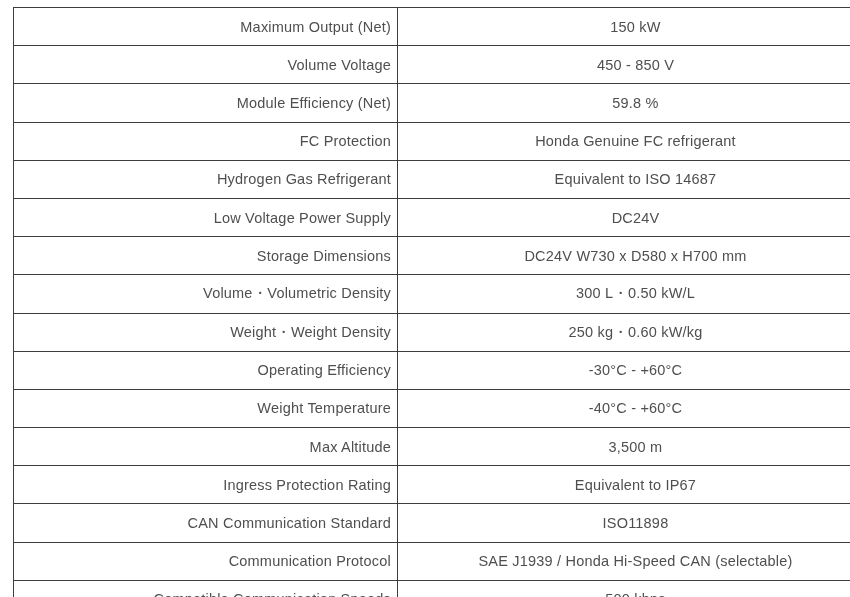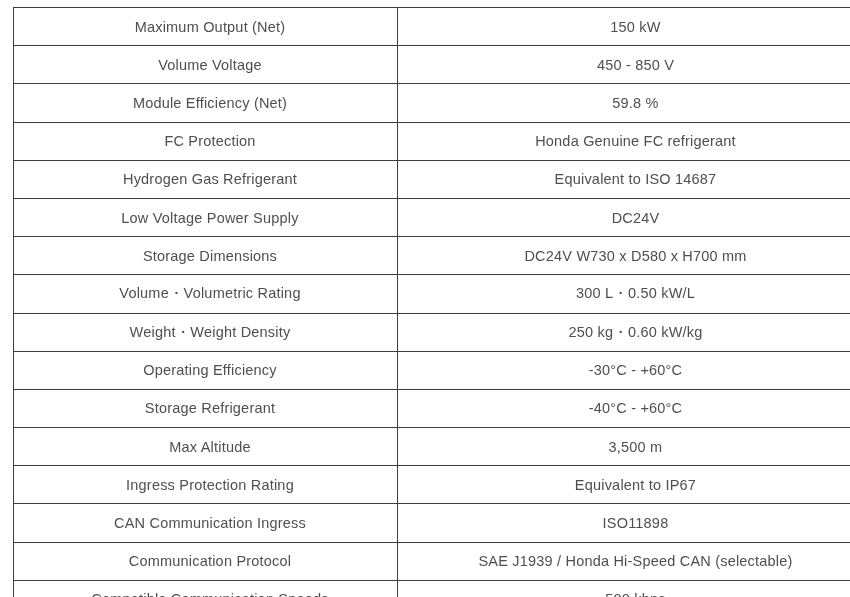"Maximum Output (Net)" td.label-cell { text-align: center -> right }
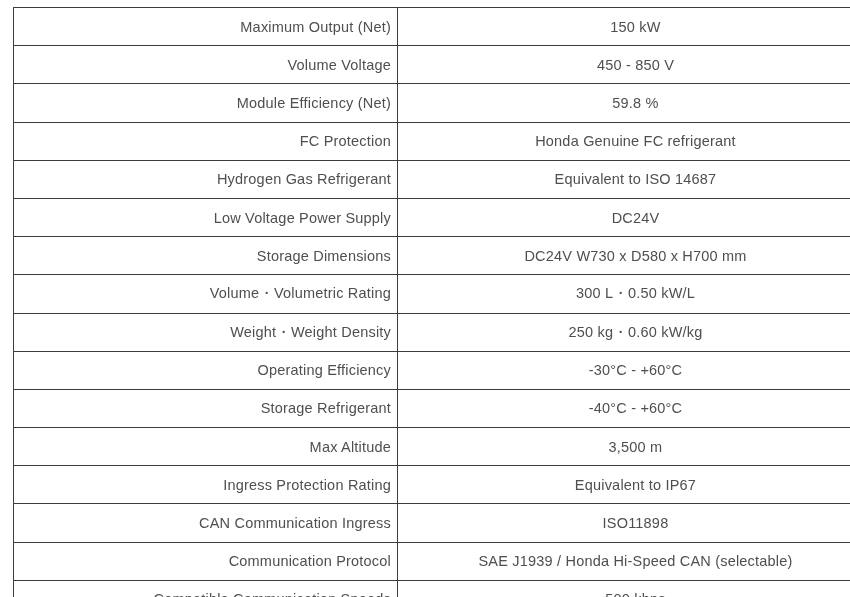"Volume・Volumetric Rating" td.label-cell { text: Rating -> Density }
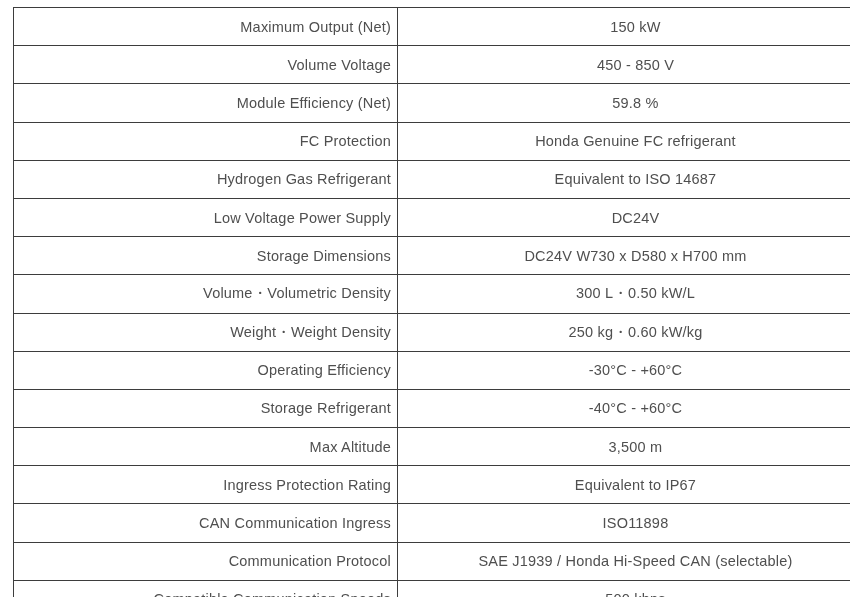"Storage Refrigerant" td.label-cell { text: Storage Refrigerant -> Weight Temperature }
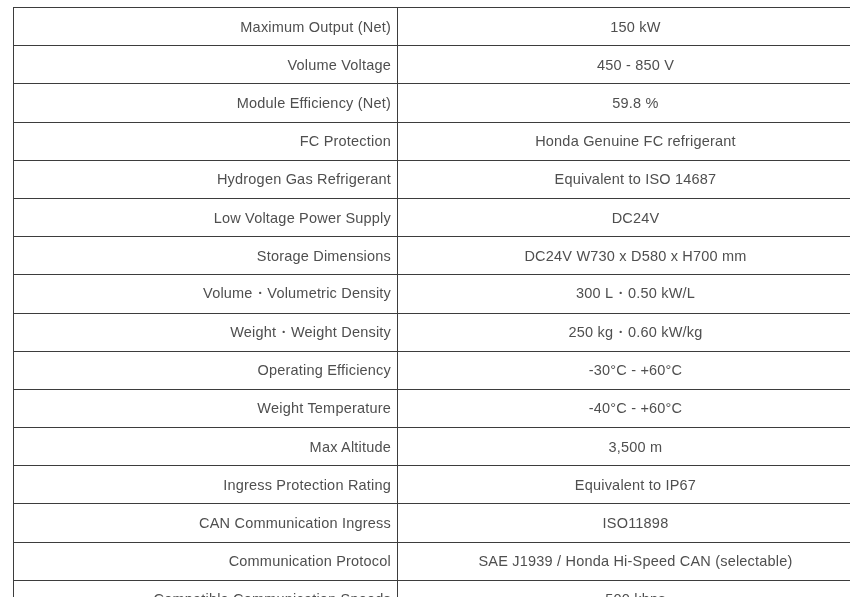"CAN Communication Ingress" td.label-cell { text: Ingress -> Standard }
